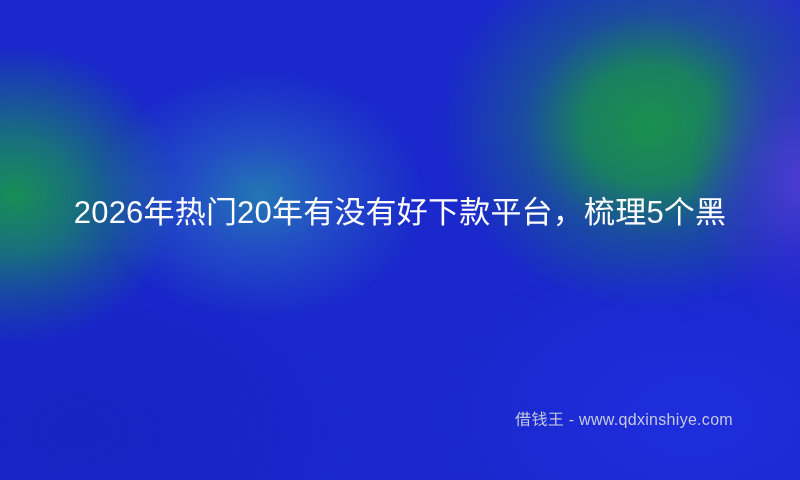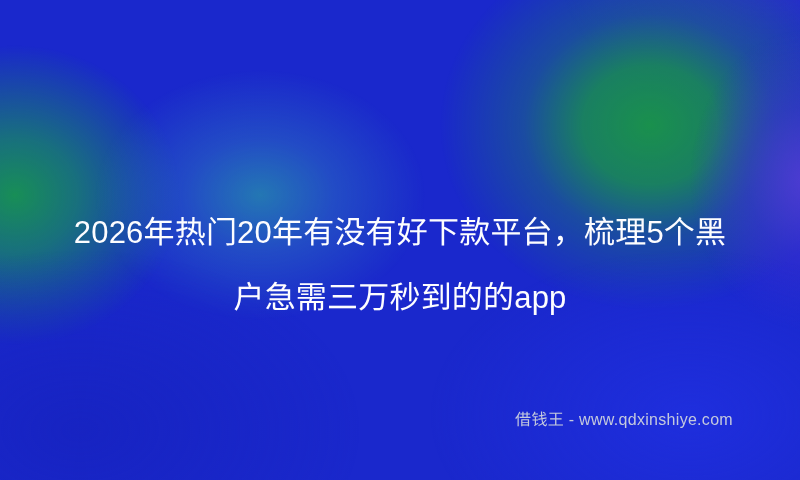"2026年热门20年有没有好下款平台，梳理5个黑" #headline .hl-line { margin-top: 20px -> none }
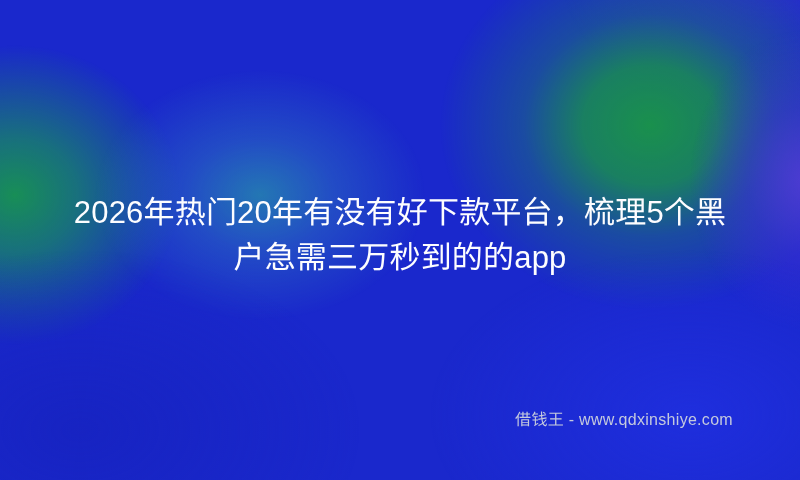"户急需三万秒到的的app" span.hl-line { html: <span>户急需三万秒到的的app</span> -> none }
